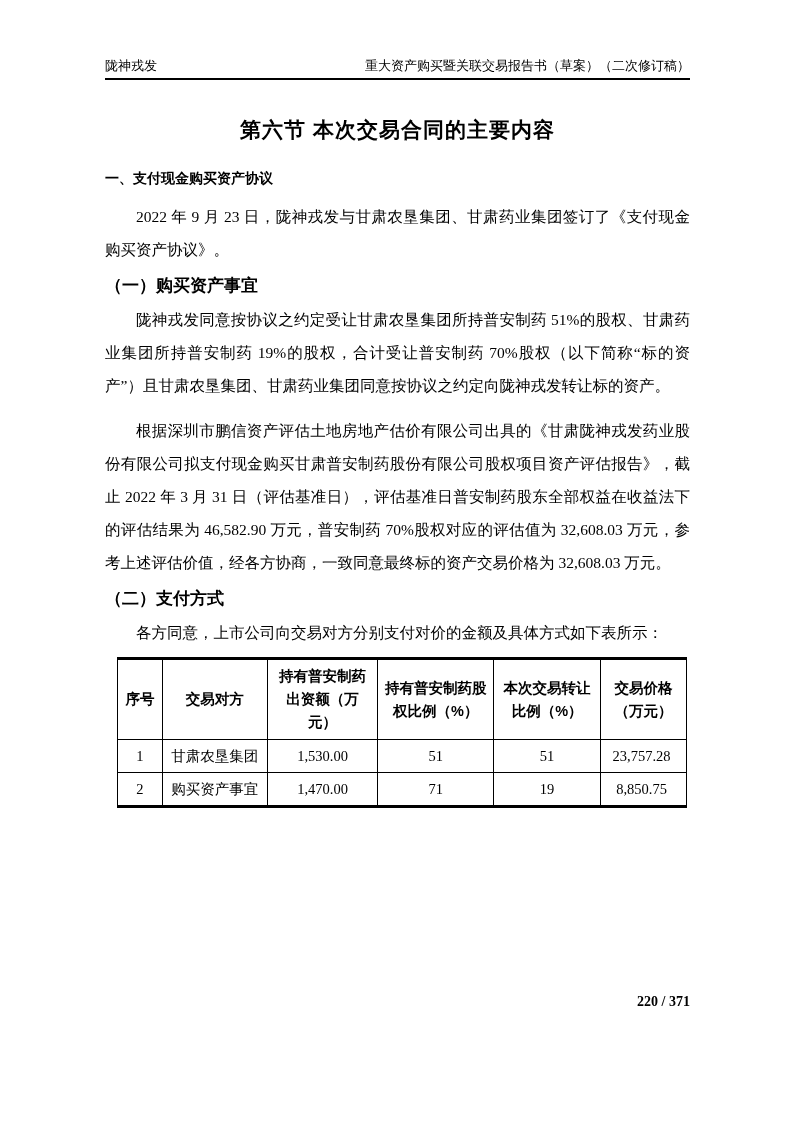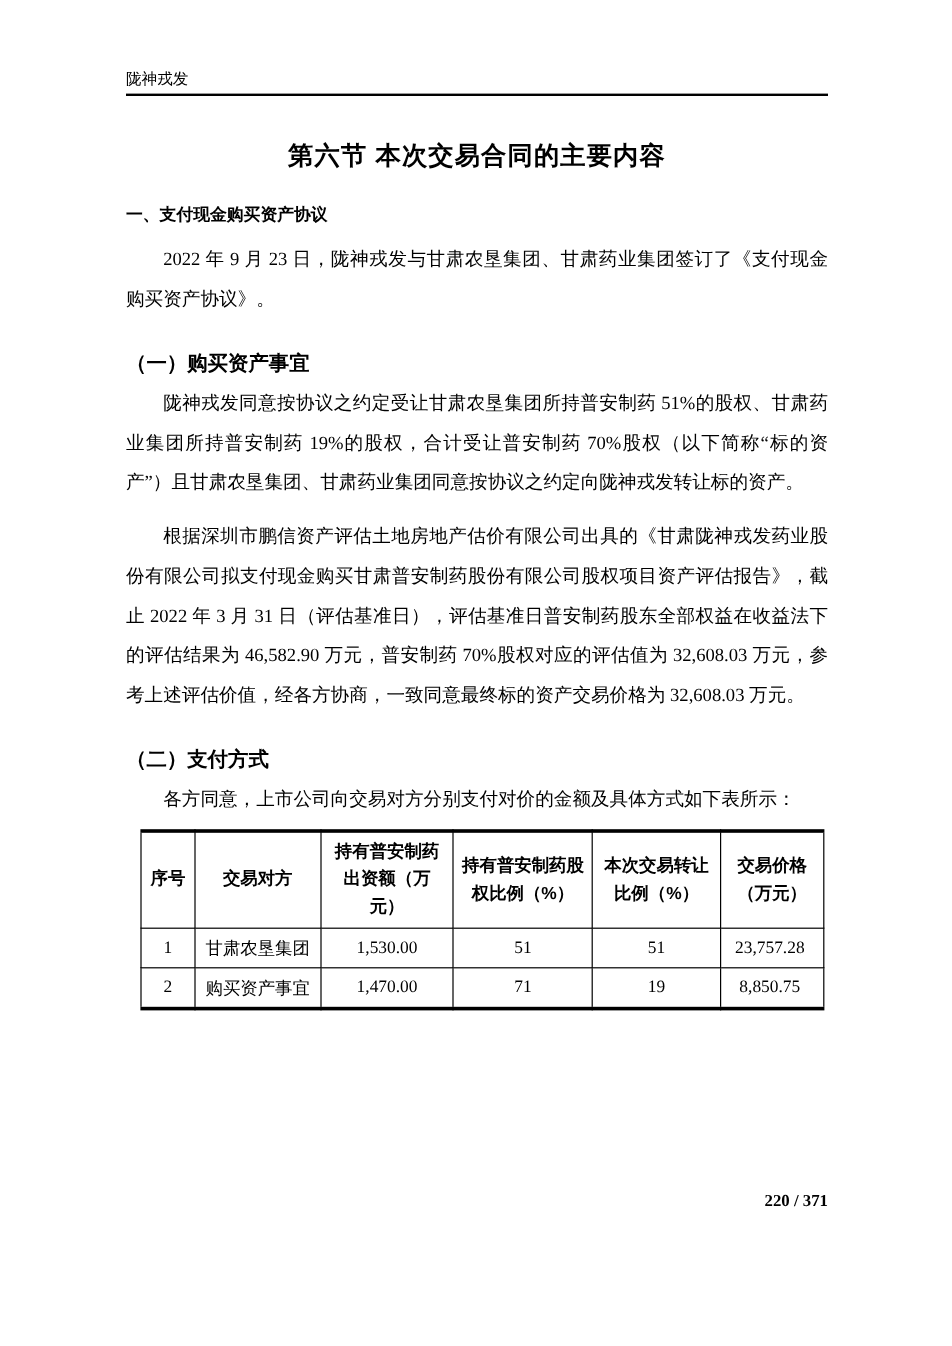"重大资产购买暨关联交易报告书（草案）（二次修订稿）" span { html: none -> <span>重大资产购买暨关联交易报告书（草案）（二次修订稿）</span> }
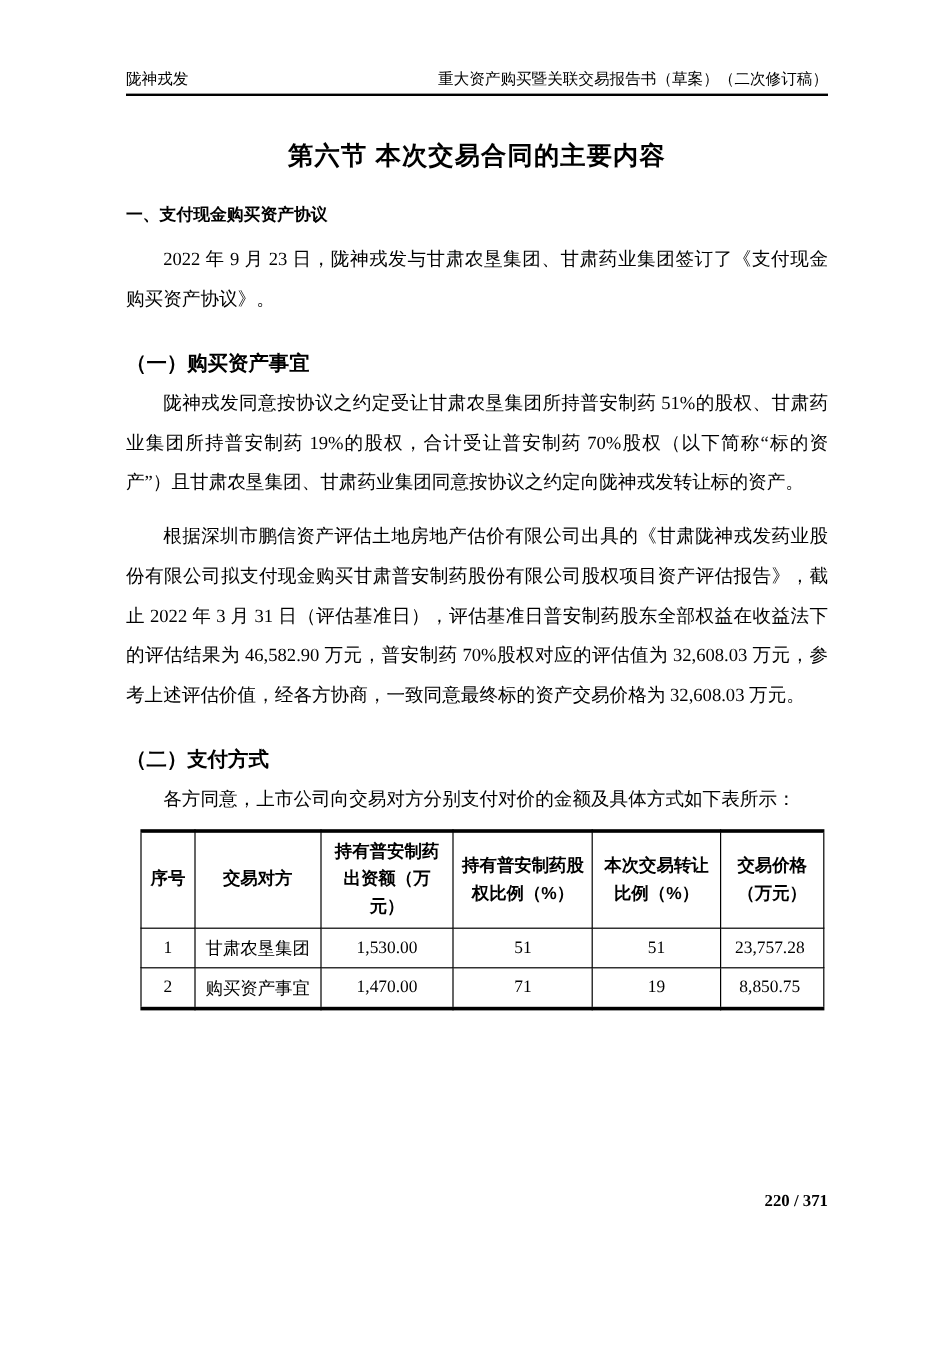"（一）购买资产事宜" .h2 { margin: 25px 0 0 0 -> 8px 0 0 0 }
